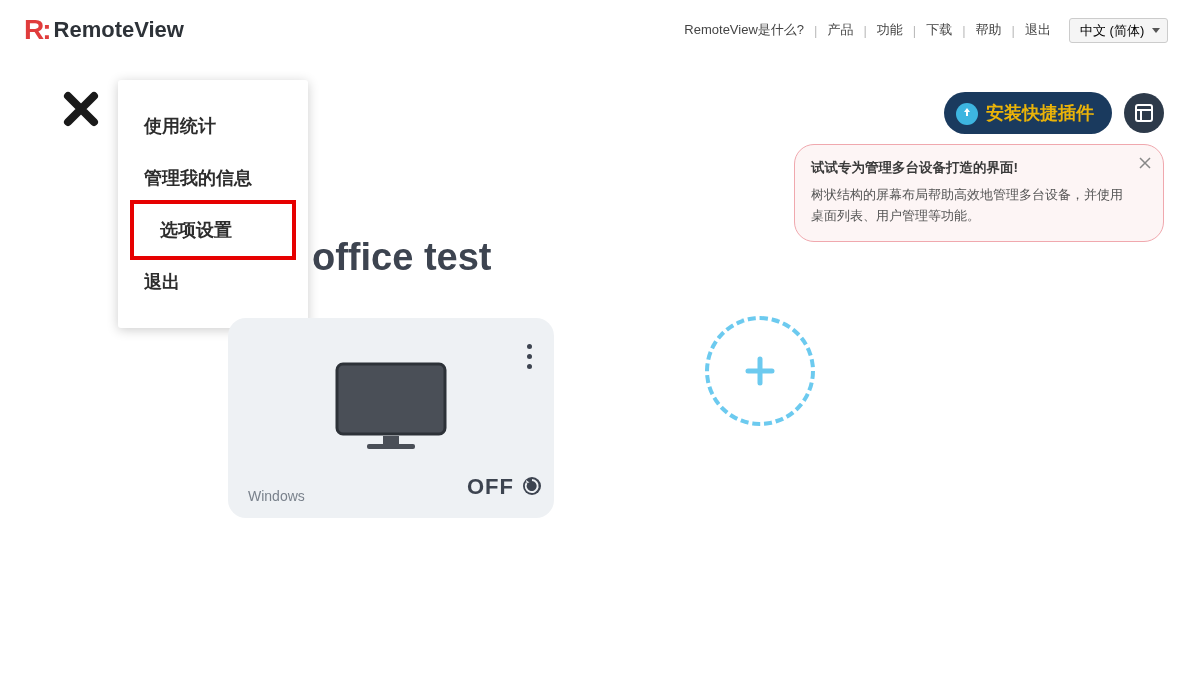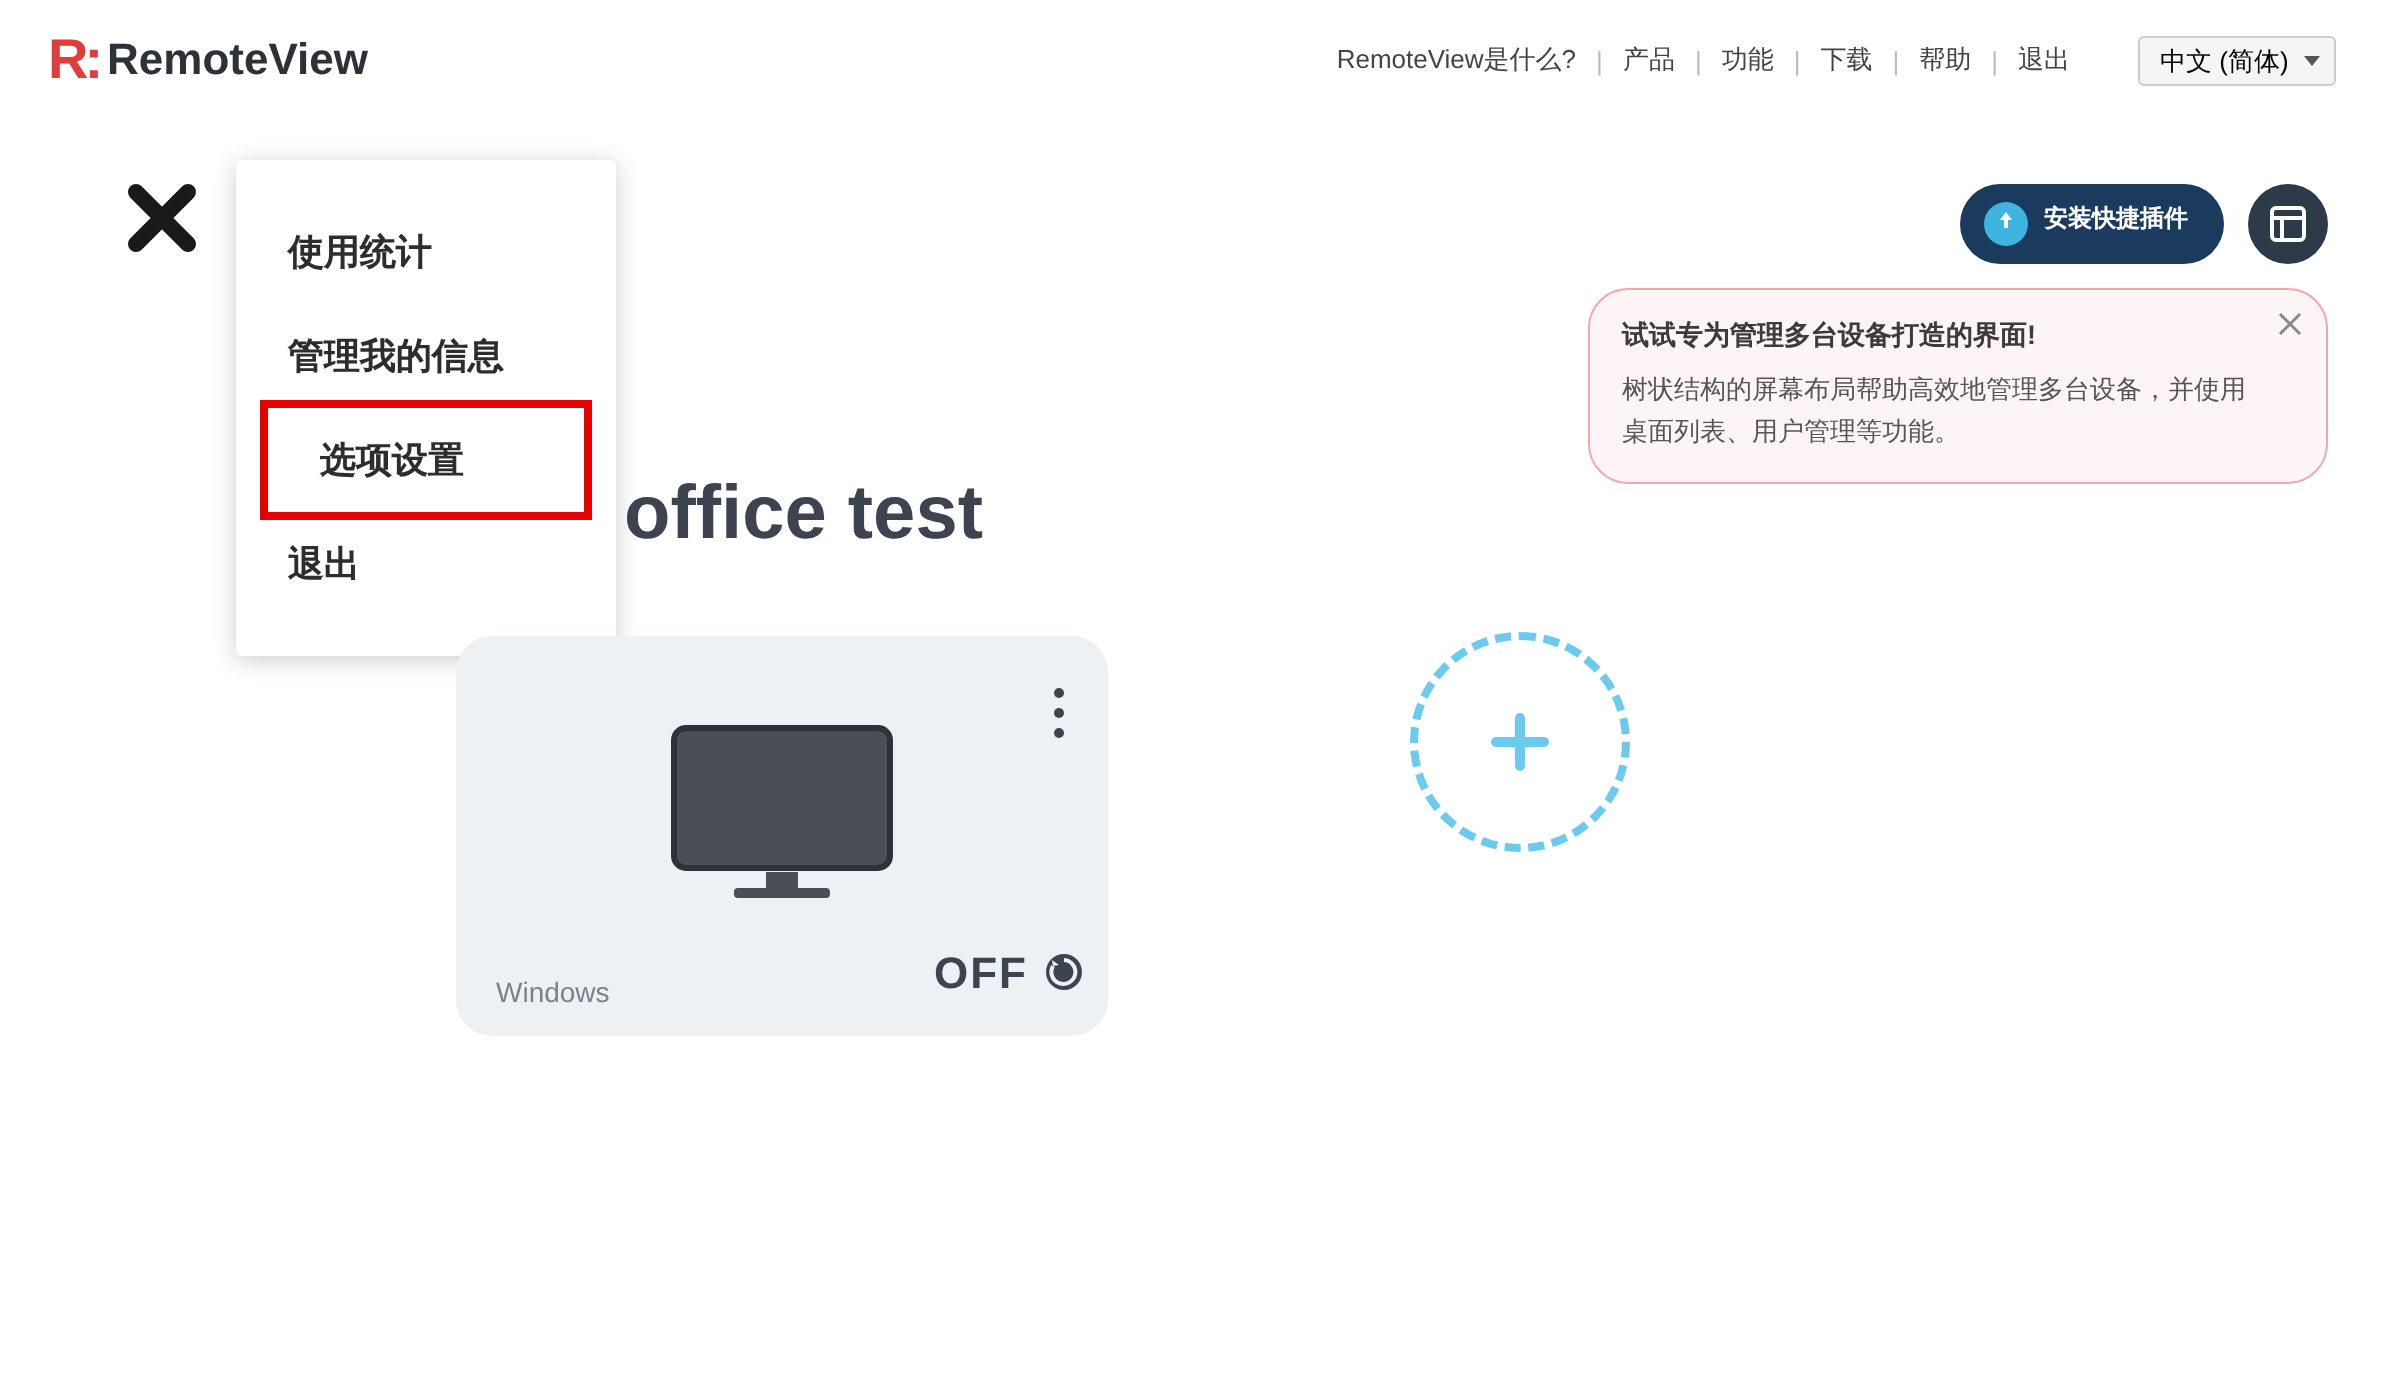"中文 (简体)" .lang-wrap { margin-left: 24px -> 8px }
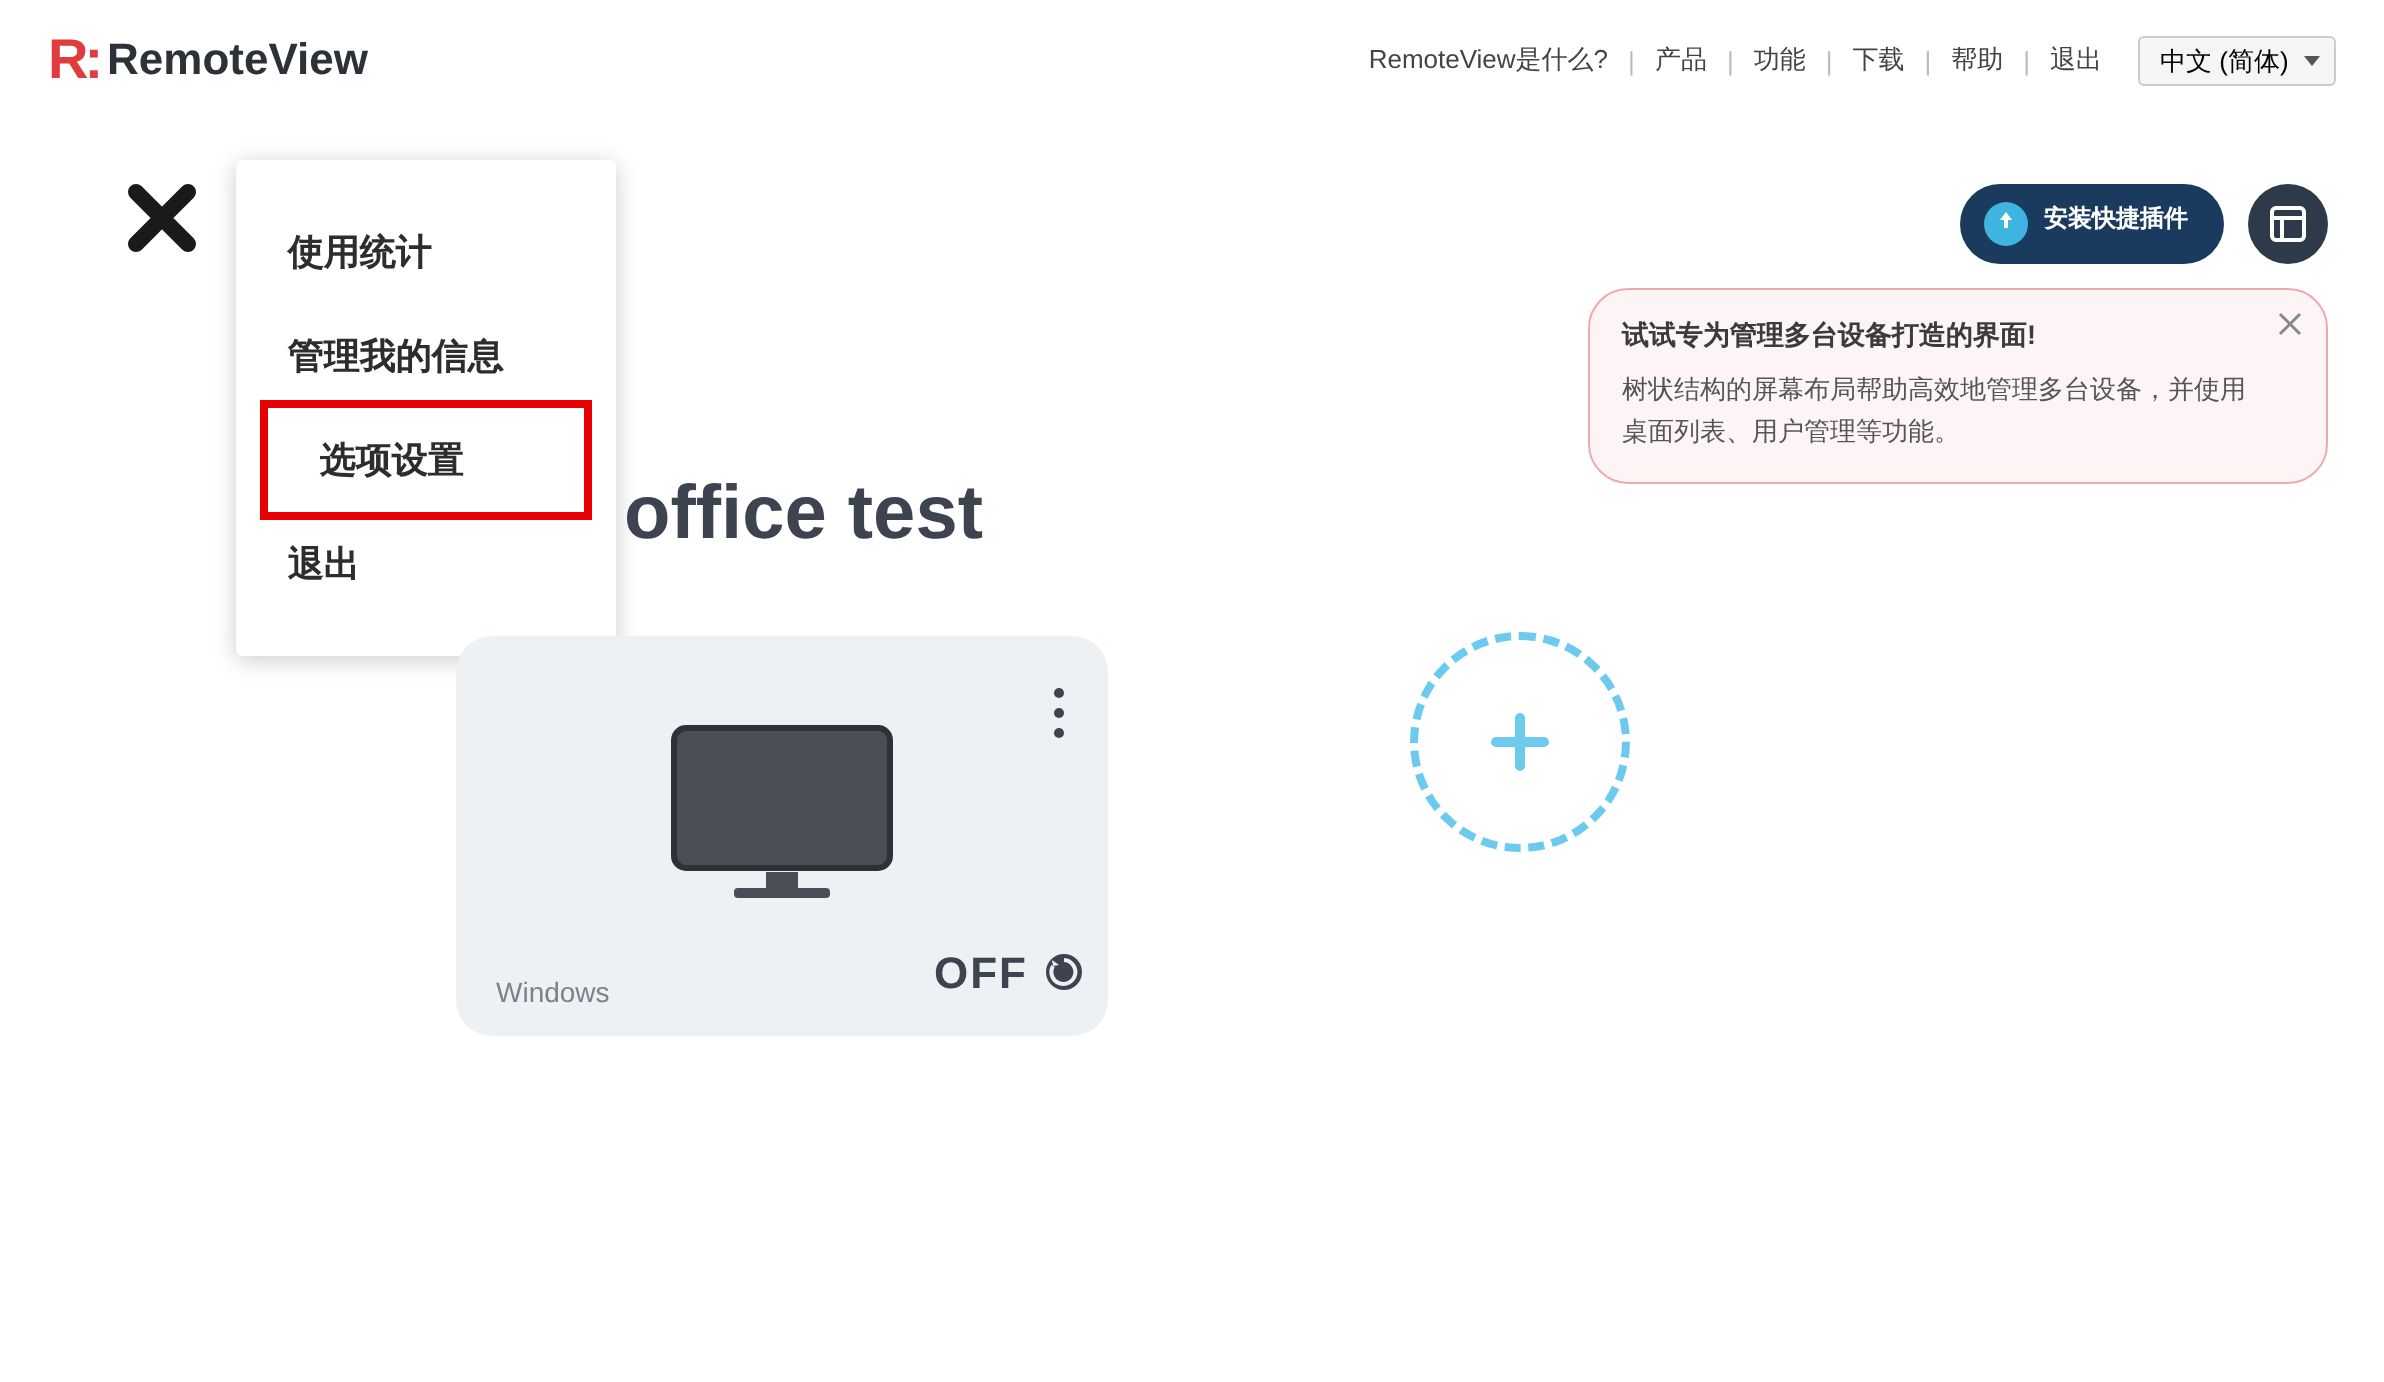"安装快捷插件" .install-btn { align-items: flex-start -> flex-end; color: #ffffff -> #eab308; font-size: 12px -> 18px }
